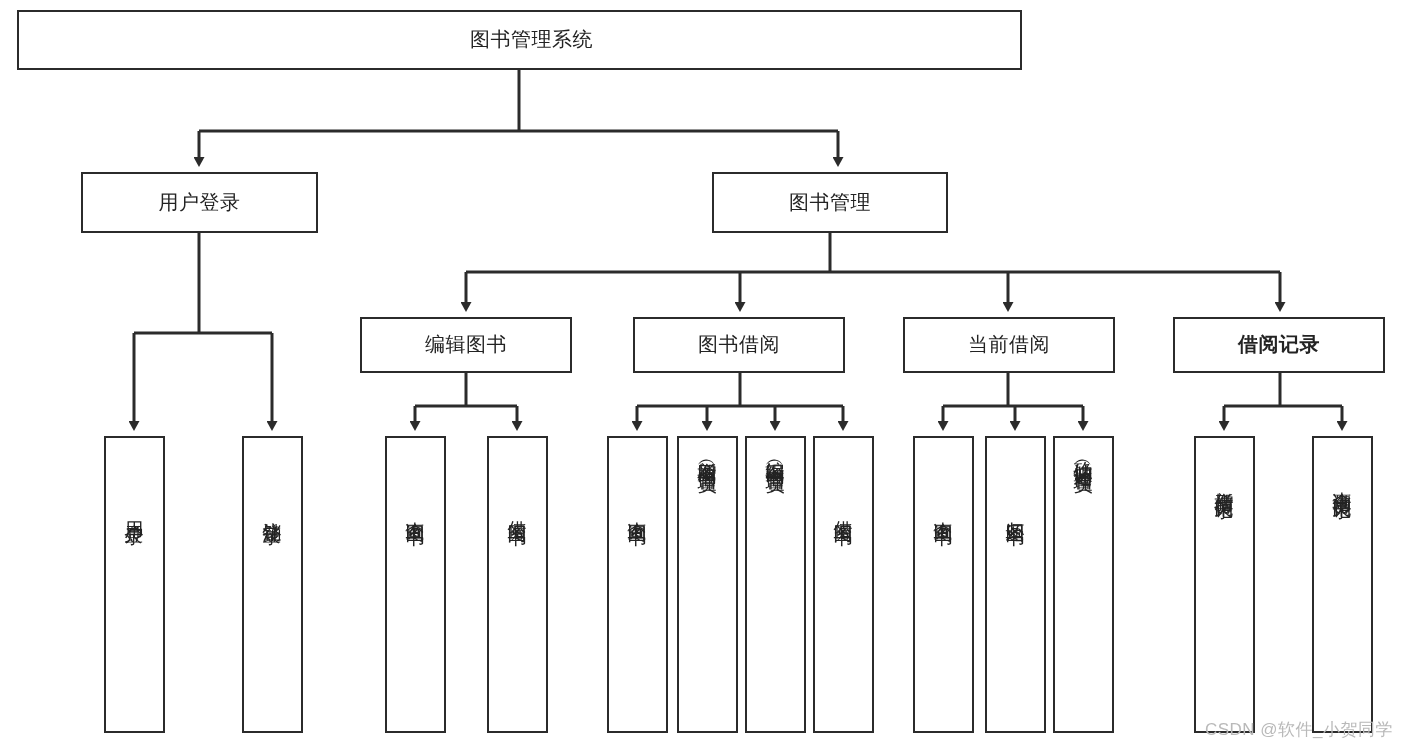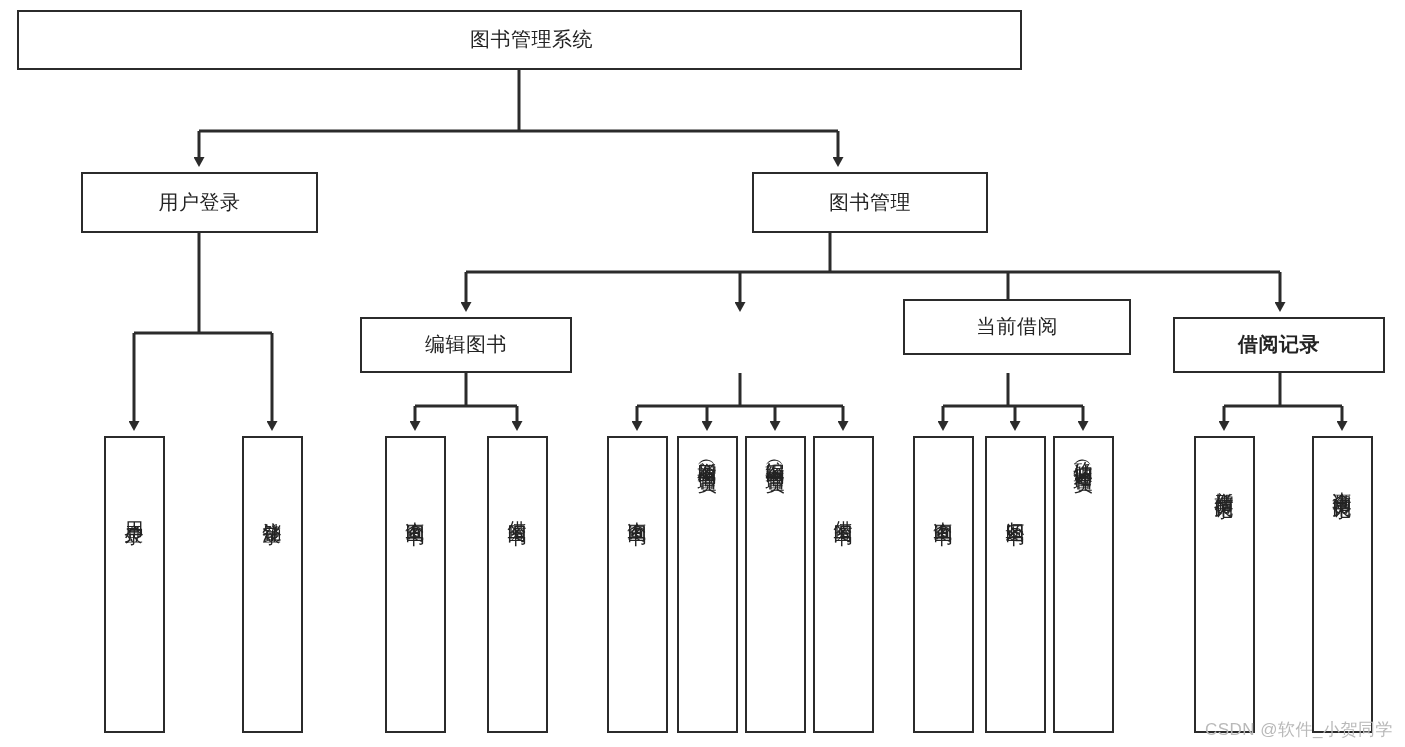"图书管理" div.node { margin-left: 40px -> none }
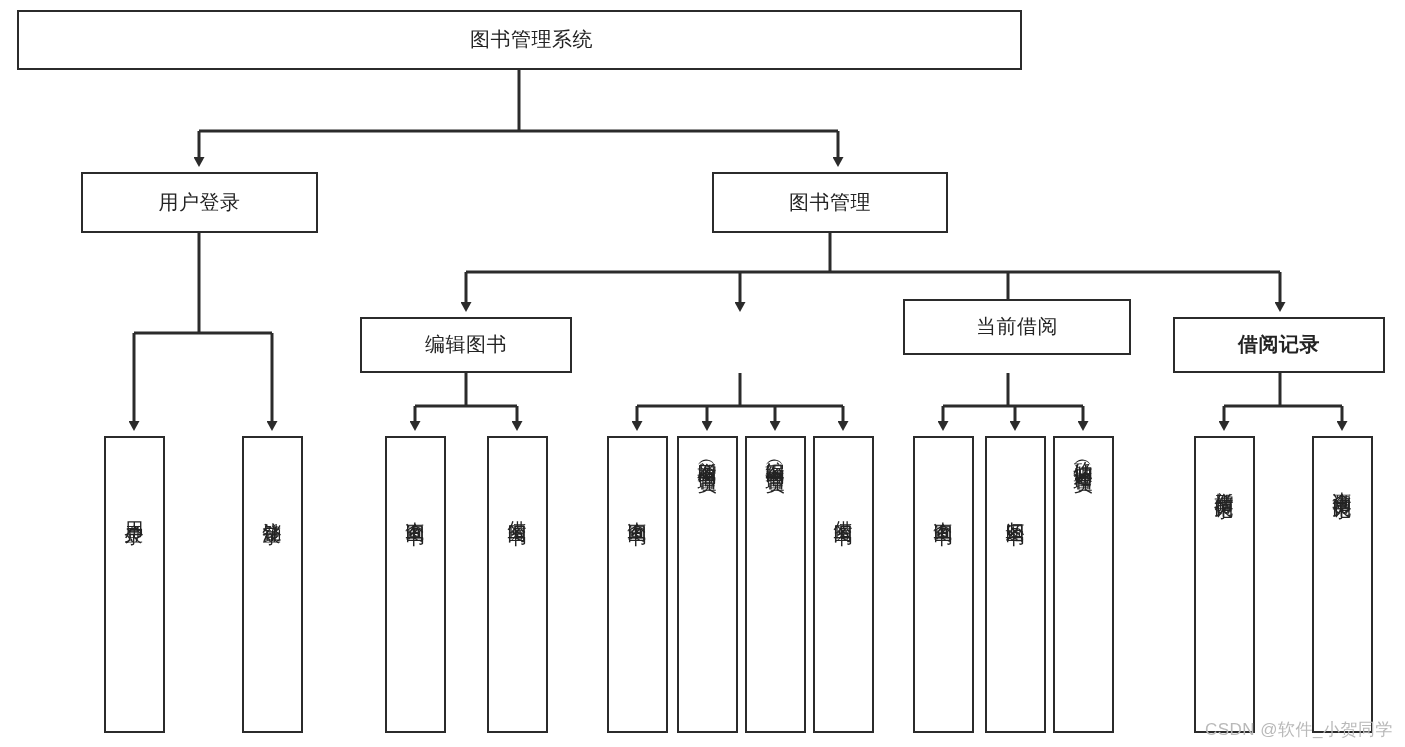"图书借阅" div.node { html: none -> <div> <span>图书借阅</span> </div> }
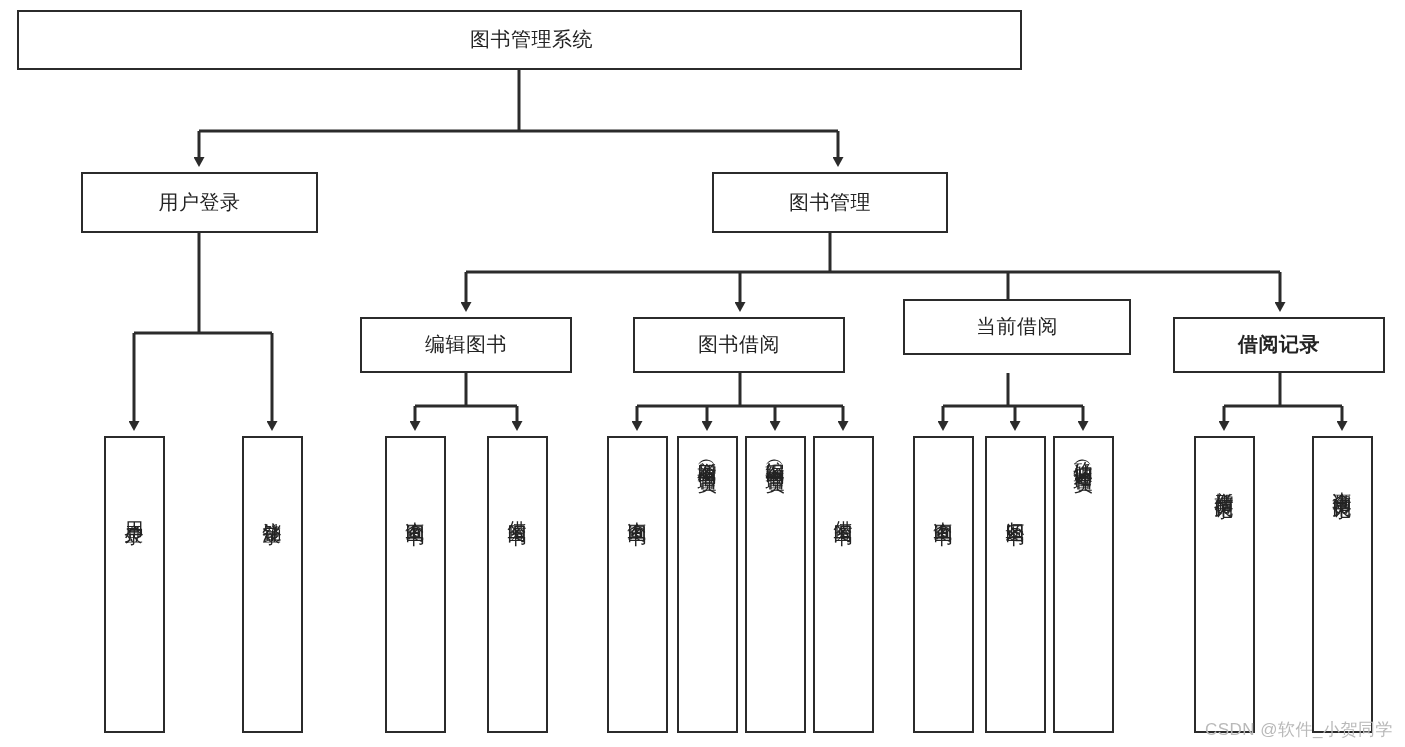"当前借阅" div.node { top: 299px -> 317px; width: 228px -> 212px }
